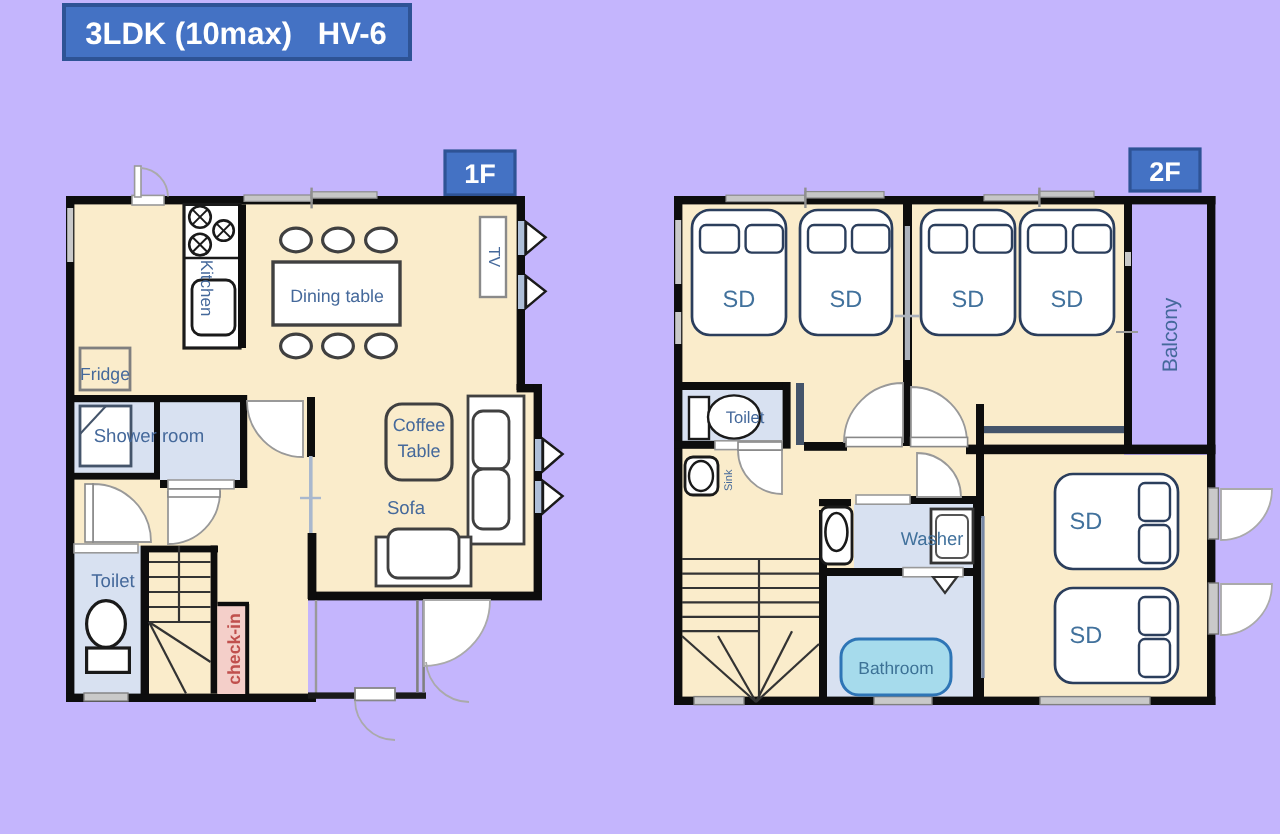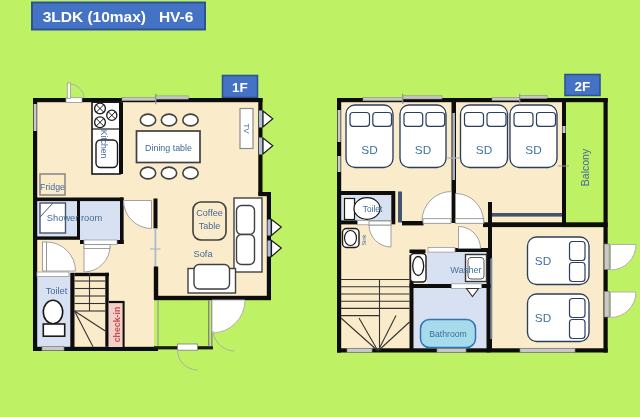"3LDK (10max) HV-6" #page { background: #bef264 -> #c4b5fd }
